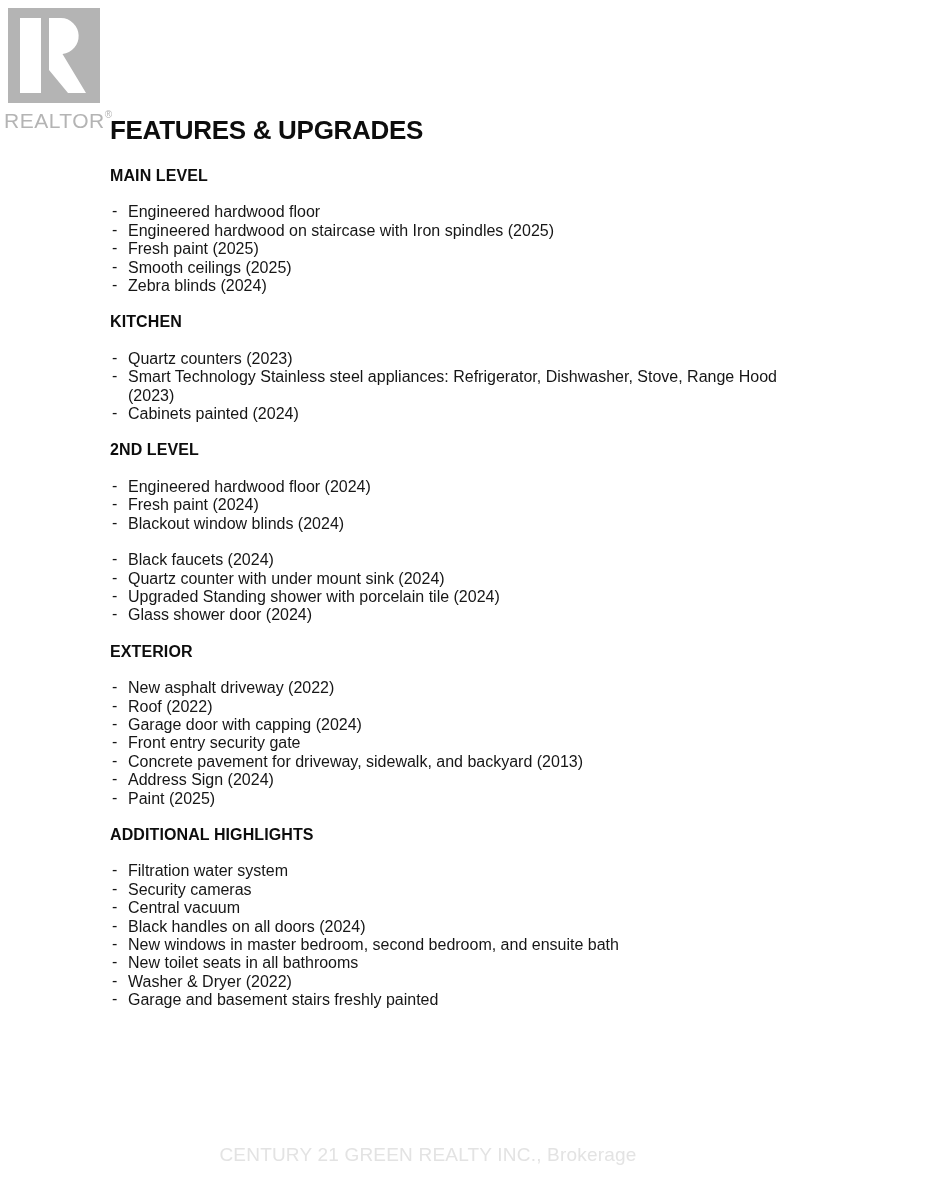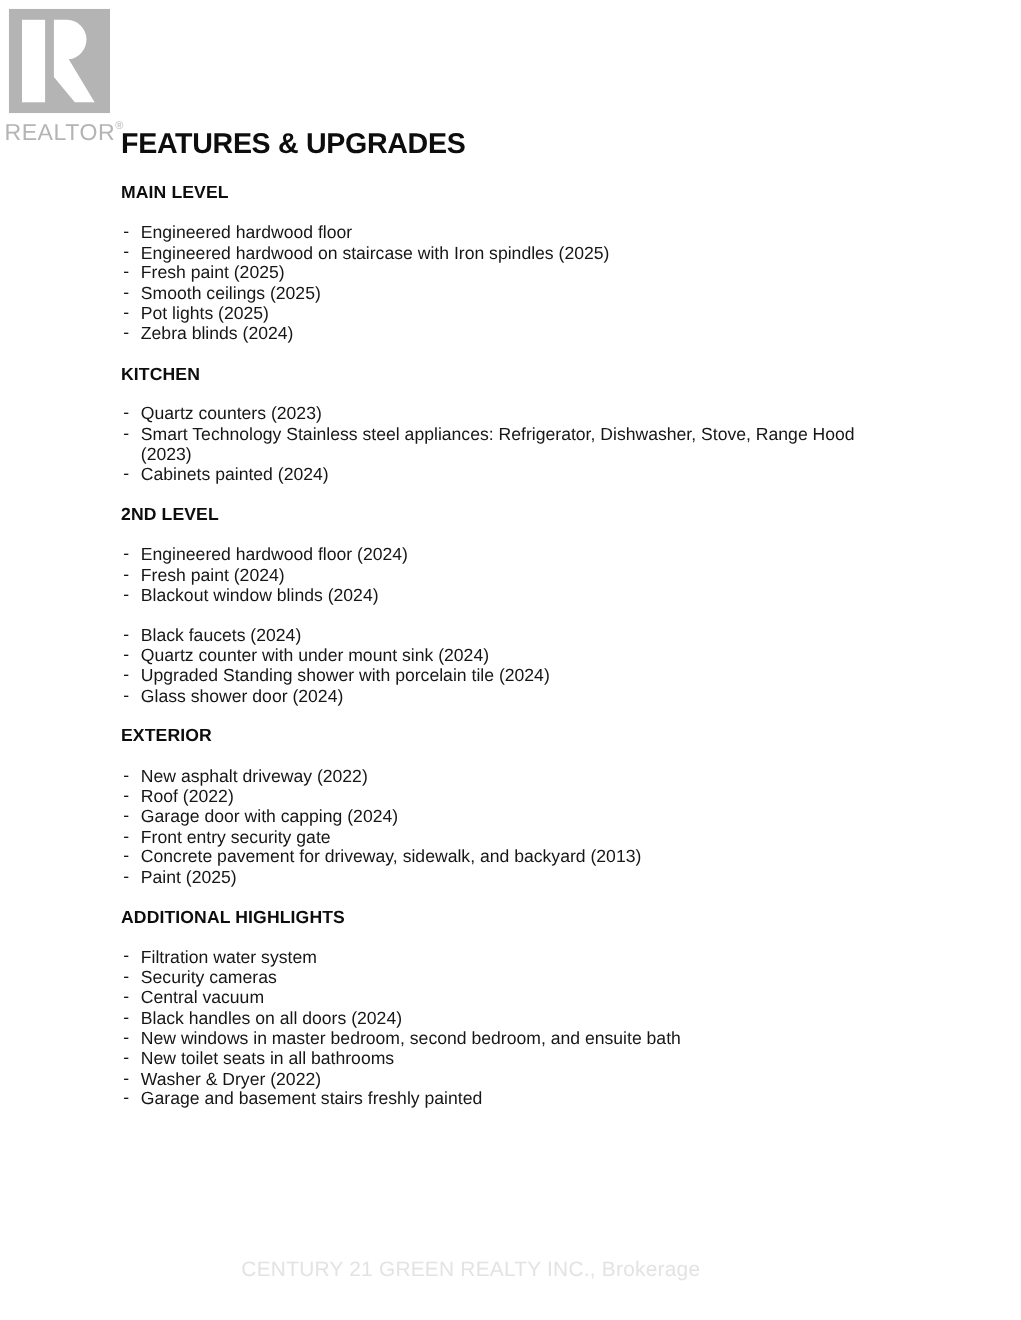"Pot lights (2025)" li.item { html: <li>Pot lights (2025)</li> -> none }
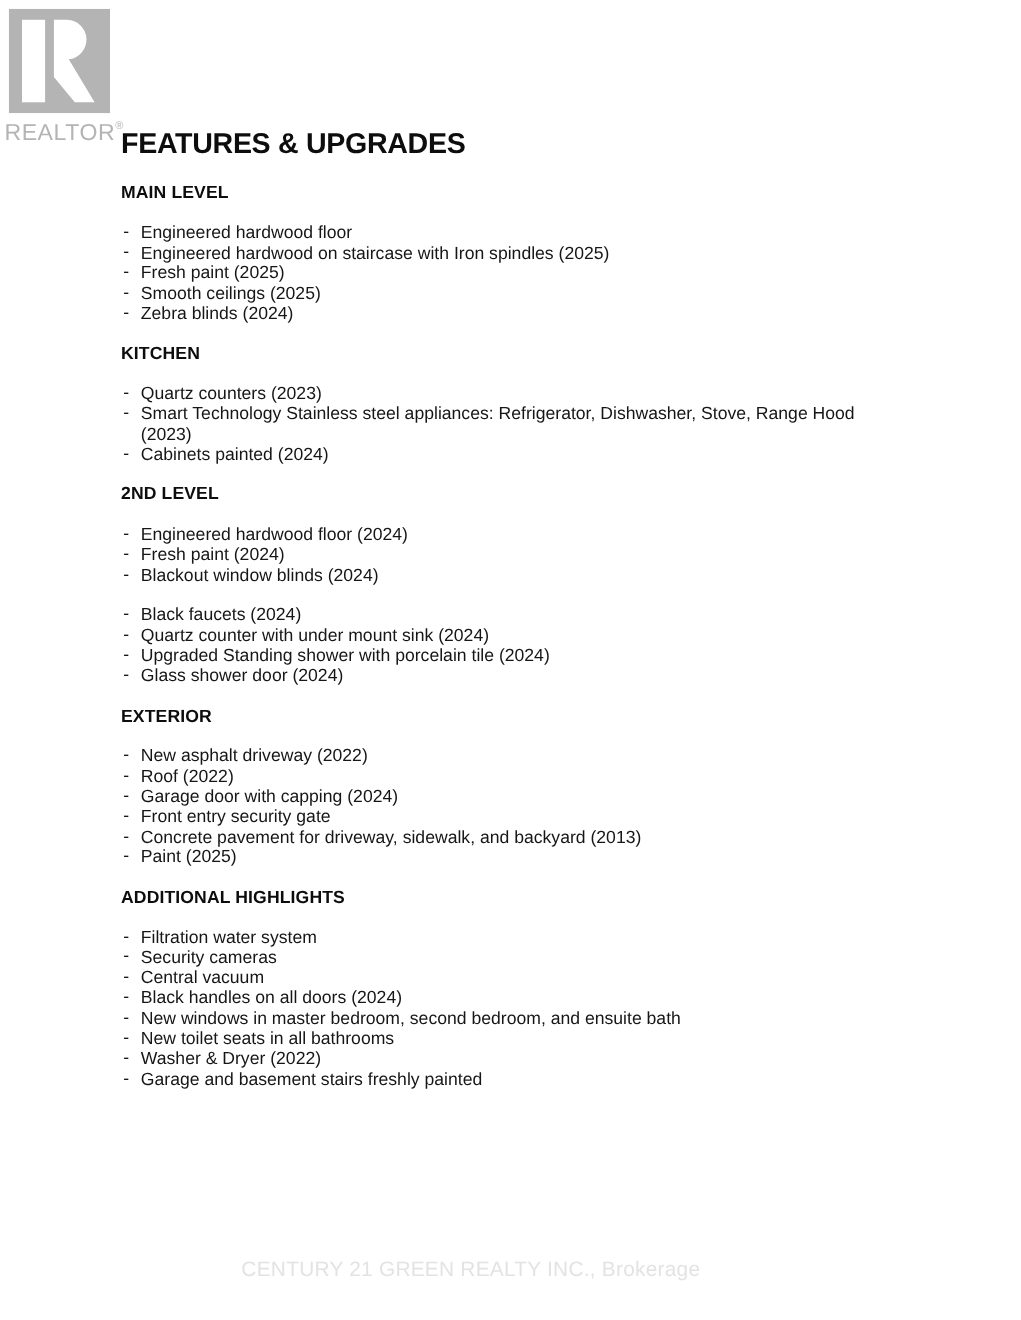"Address Sign (2024)" li.item { html: none -> <li>Address Sign (2024)</li> }
